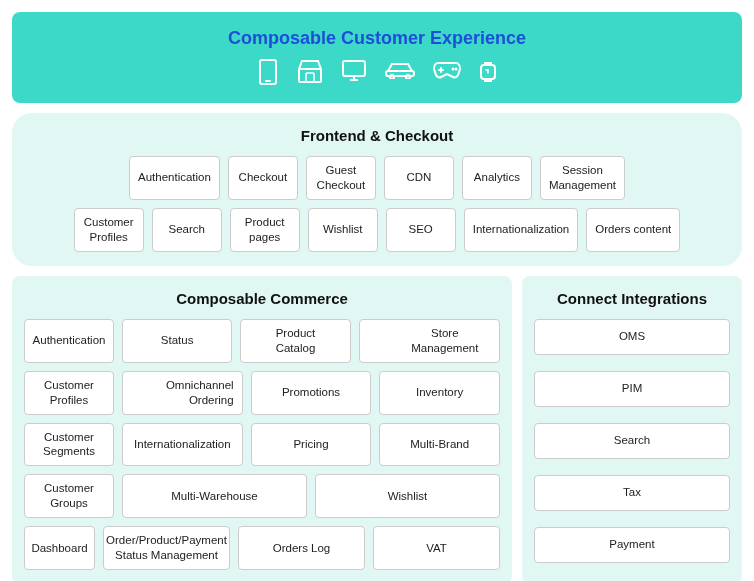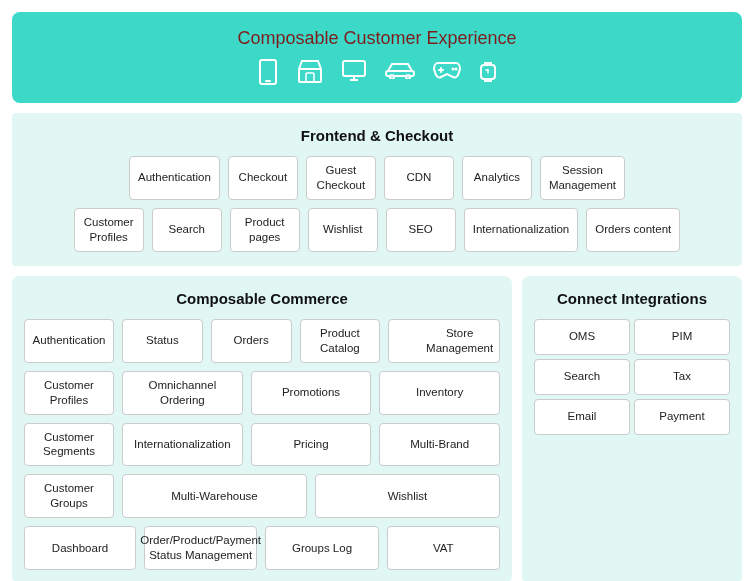"Composable Customer Experience" .top-title { color: #7f1d1d -> #1d4ed8; font-weight: normal -> bold }
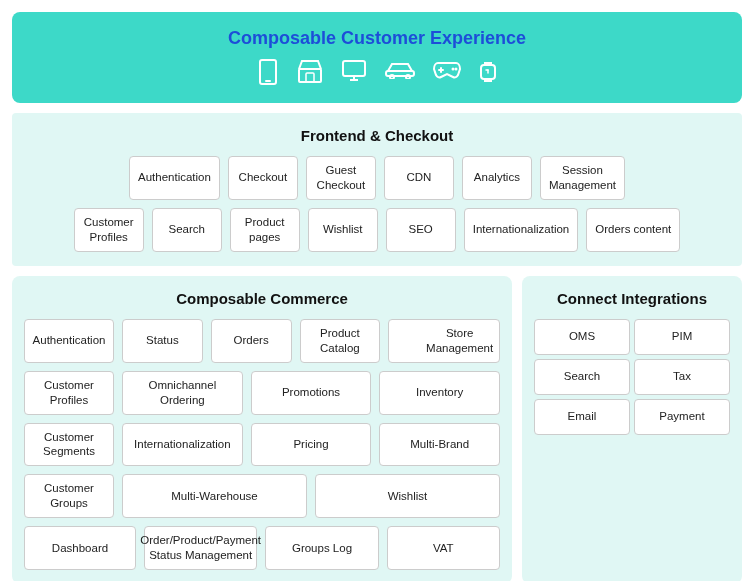"Frontend & Checkout" .frontend-section { border-radius: 4px -> 20px }
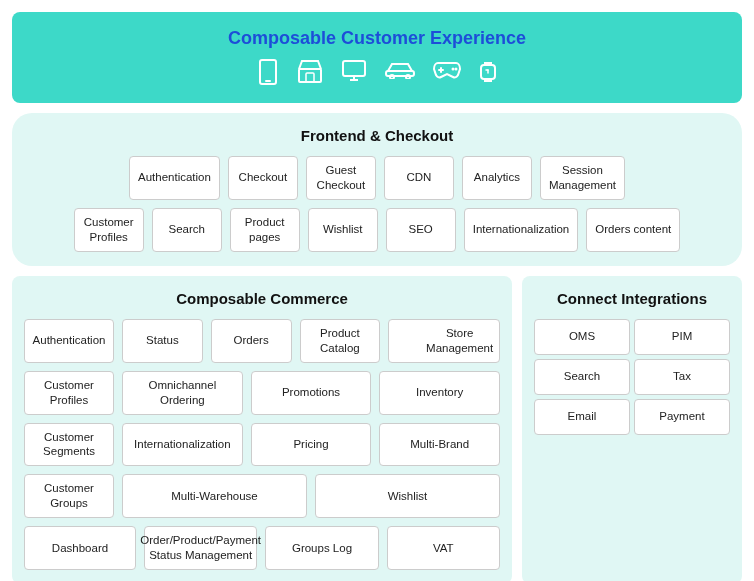"Orders" div.card { html: <div>Orders</div> -> none }
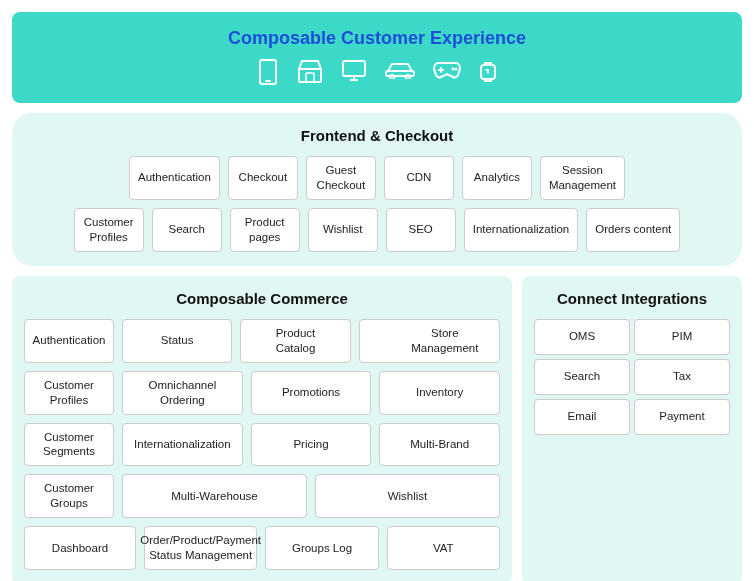"OMS" .connect-grid { gap: 4px -> 16px; grid-template-columns: 1fr 1fr -> 1fr }
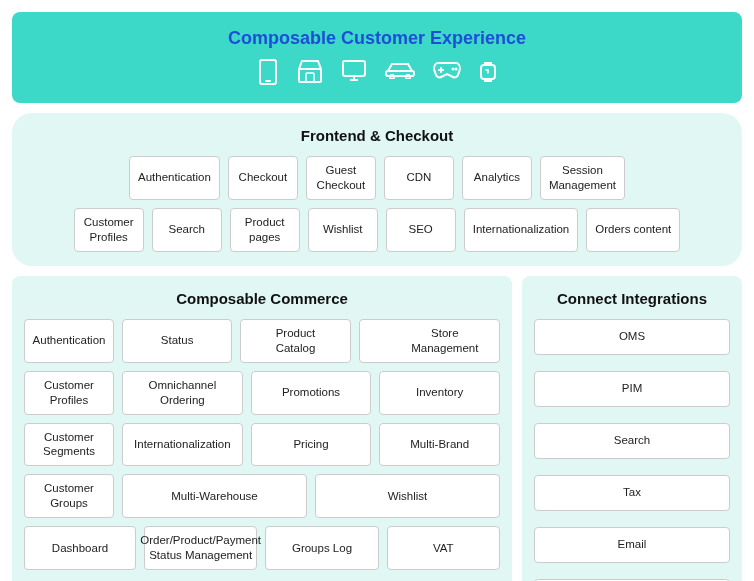"Omnichannel Ordering" div.card { text-align: none -> right }
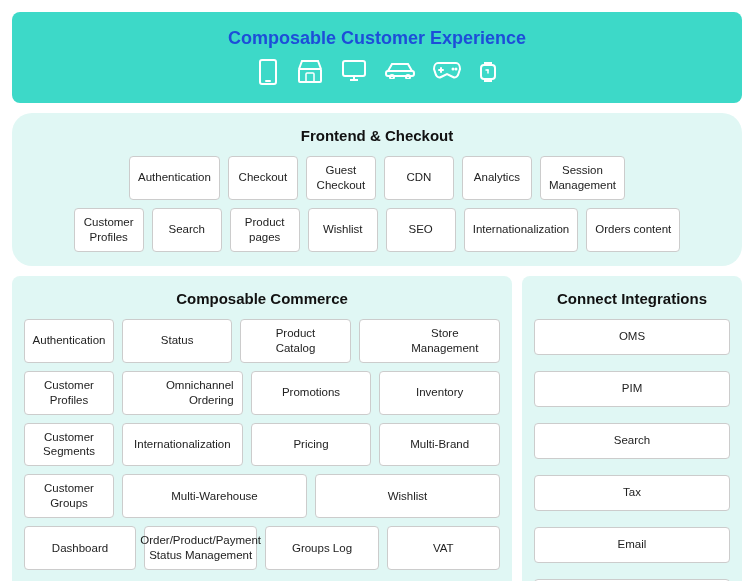"Dashboard" div.card { width: 112px -> 71px }
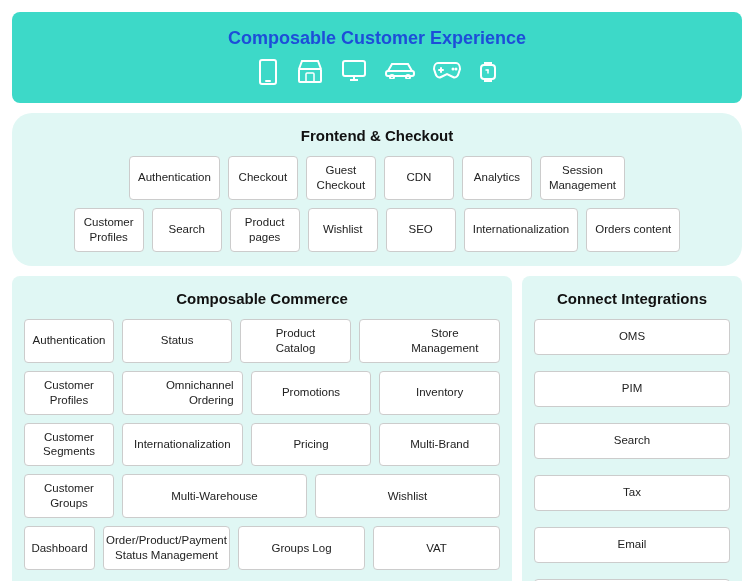"Groups Log" div.card { text: Groups -> Orders }
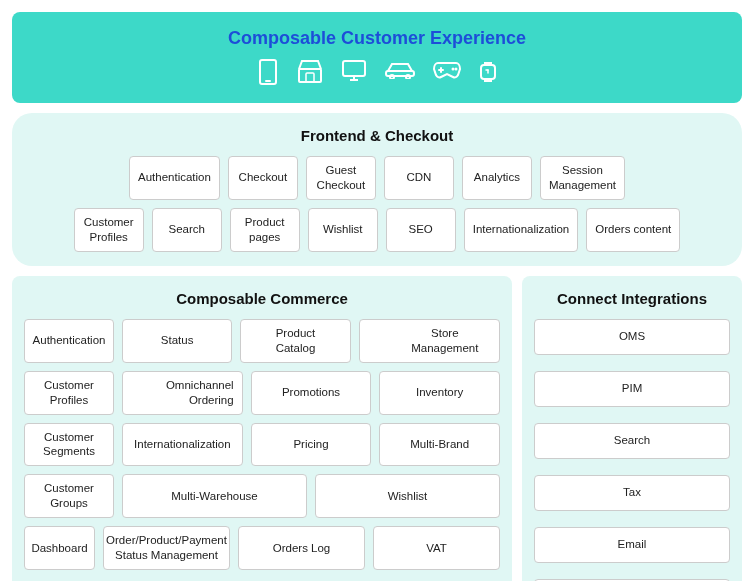"Email" div.card { html: <div>Email</div> -> none }
